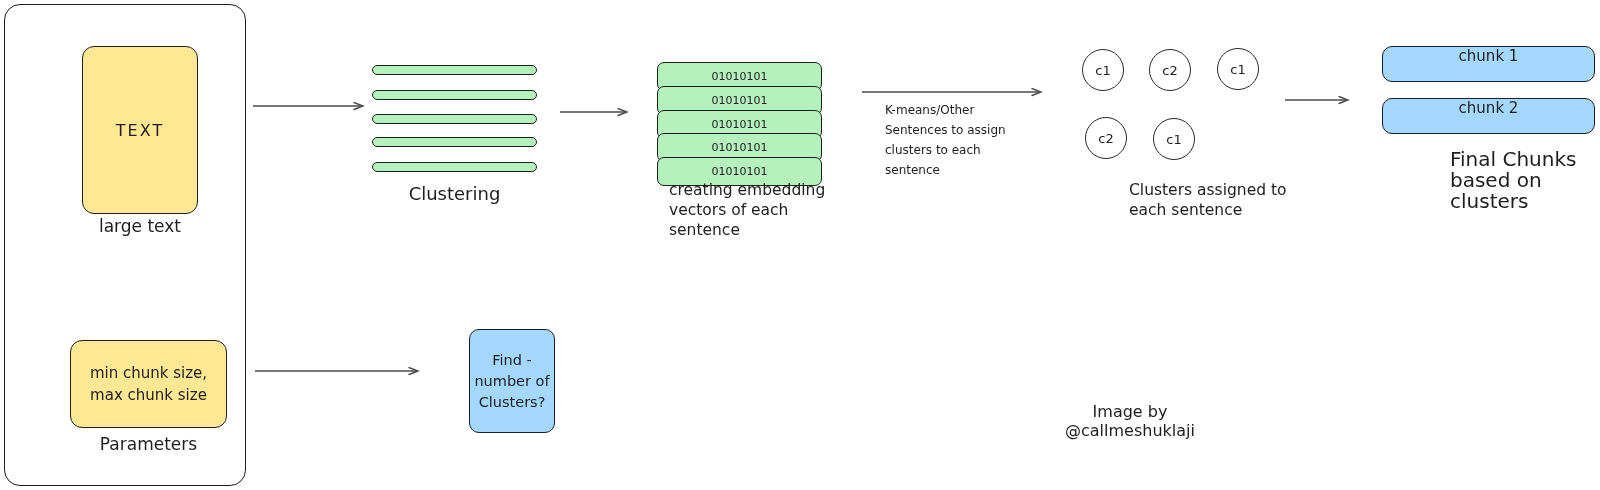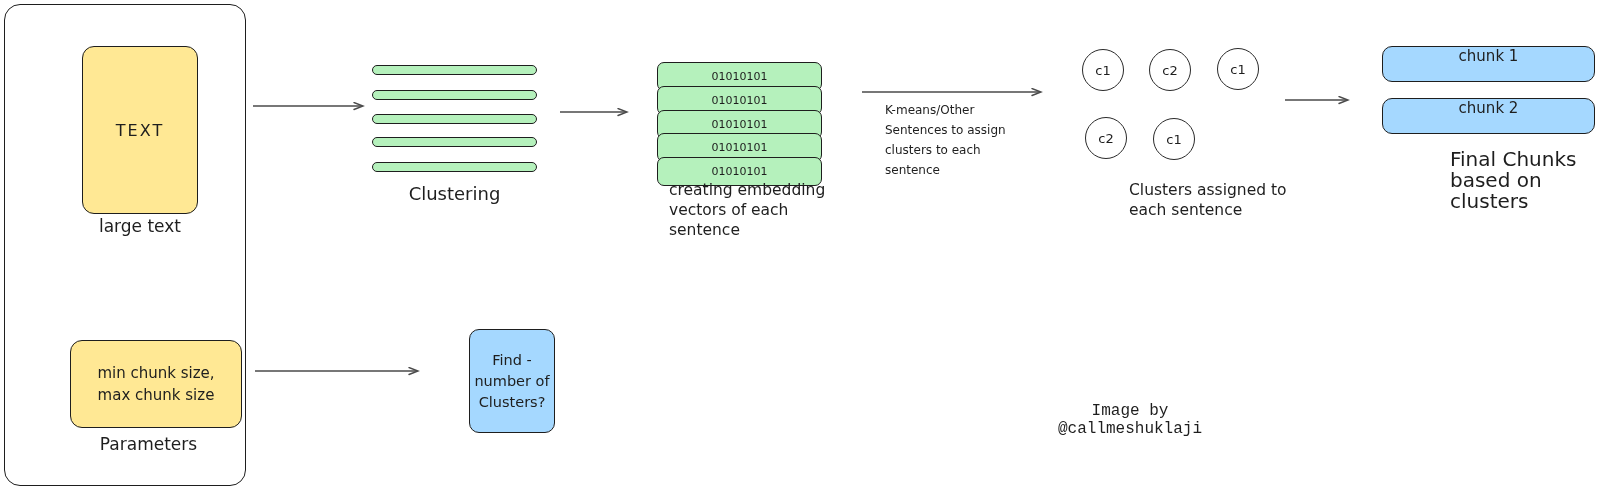"min chunk size," .params-box { width: 172px -> 157px }
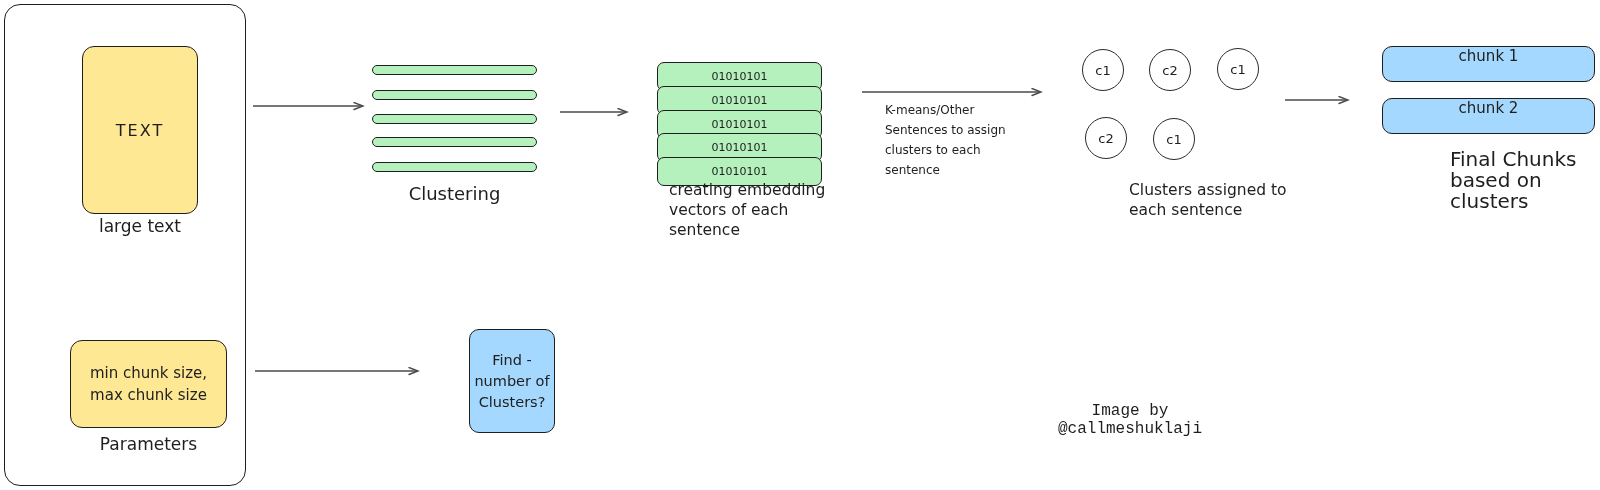"Image by @callmeshuklaji" .credit { font-family: Liberation Mono, monospace -> none }
